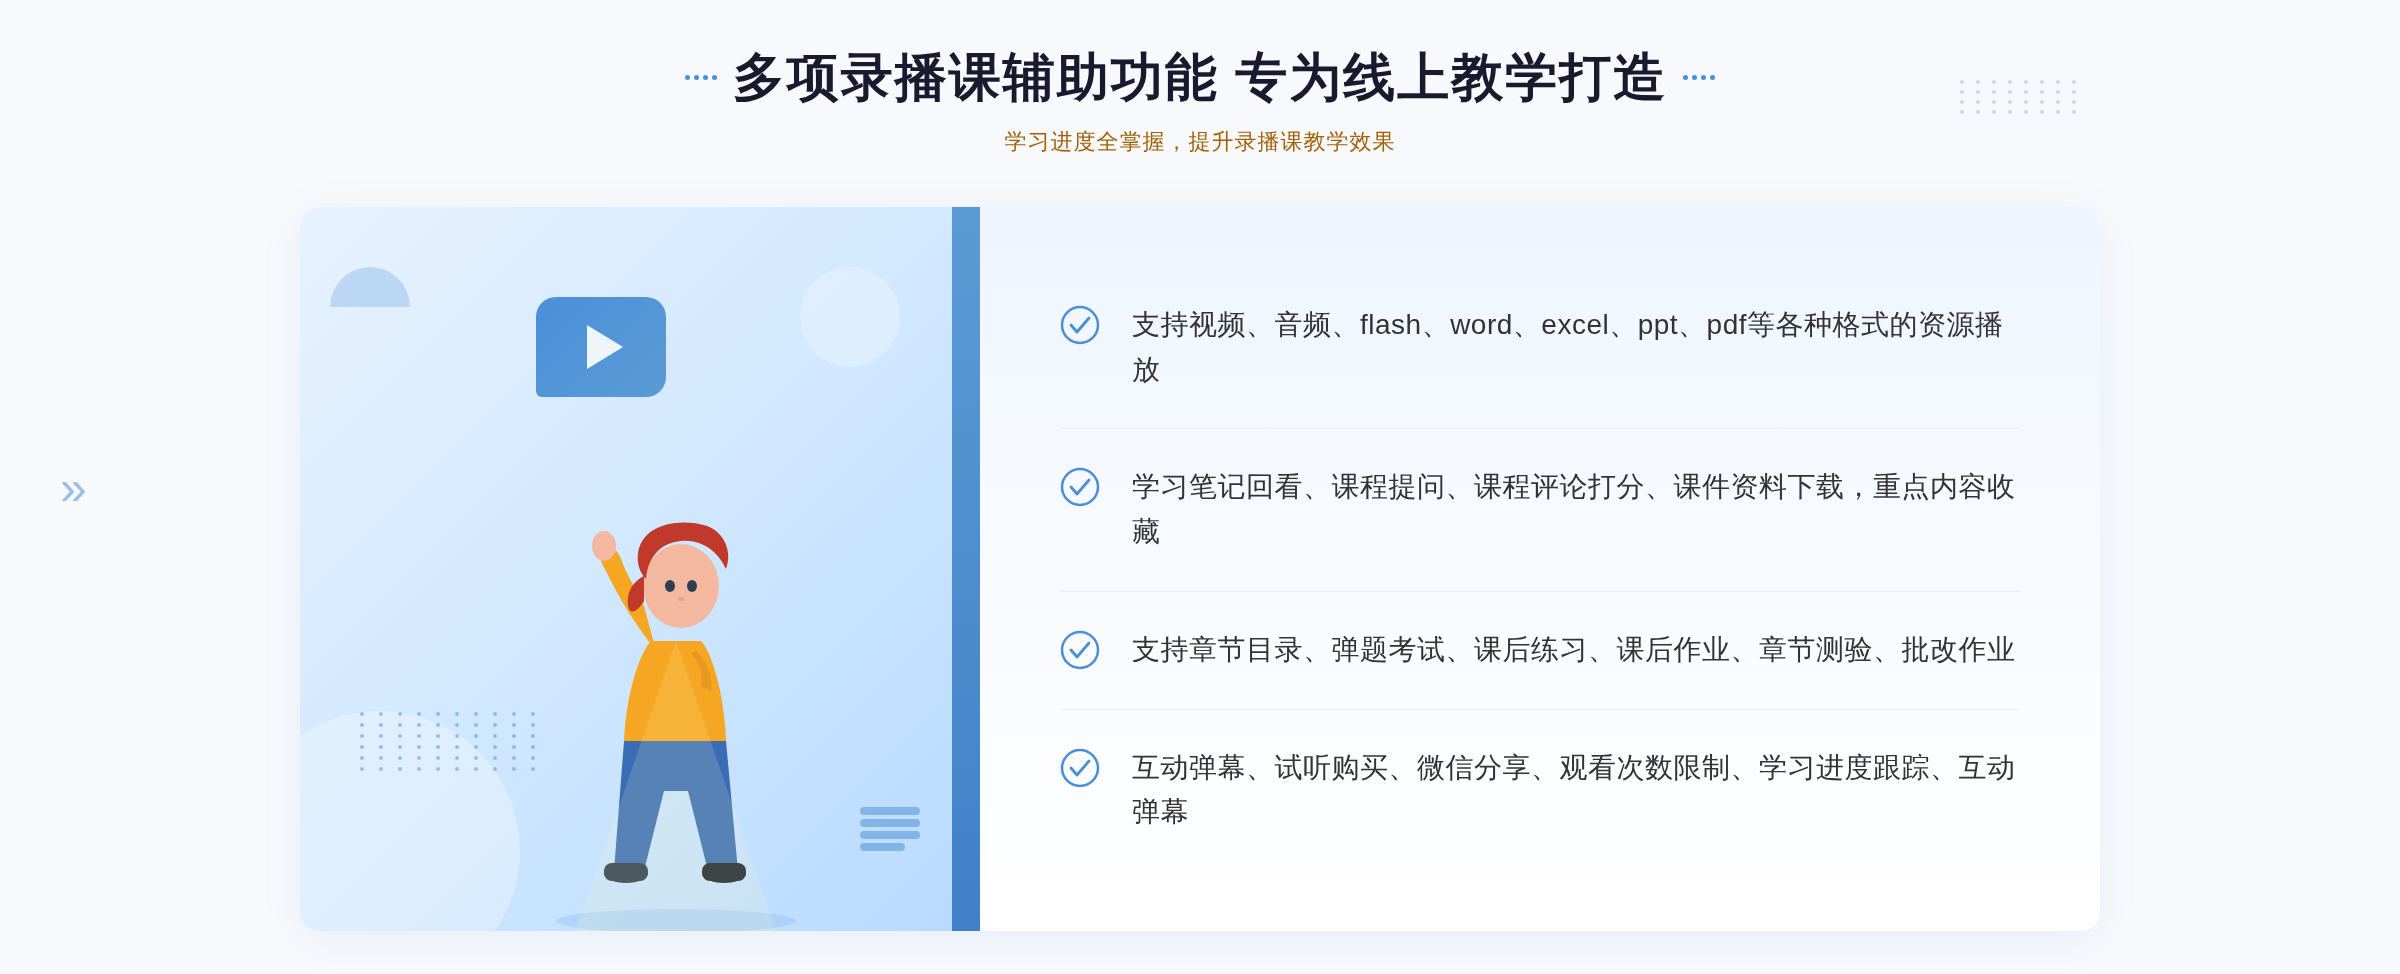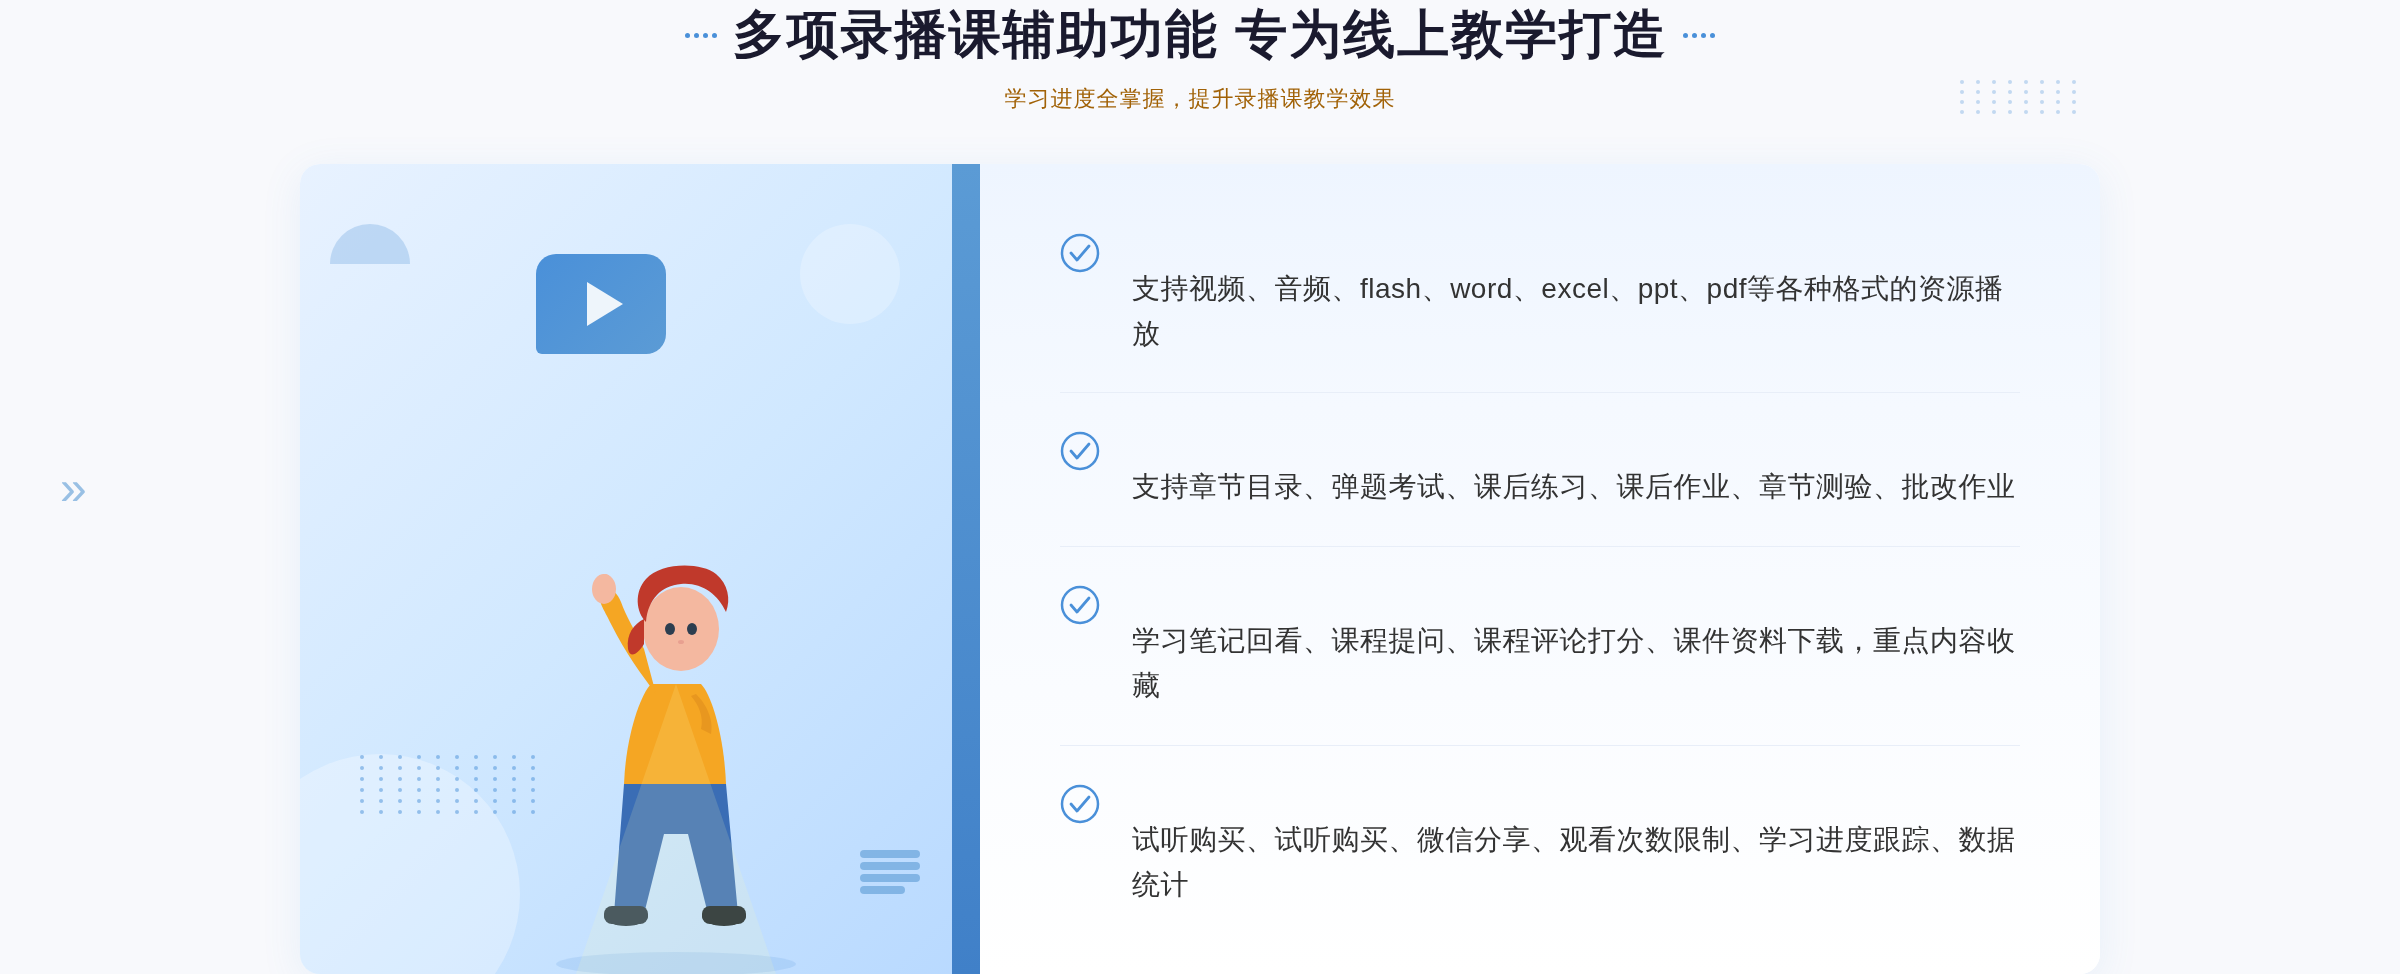"支持视频、音频、flash、word、excel、ppt、pdf等各种格式的资源" .feature-text { margin-top: 36px -> none }
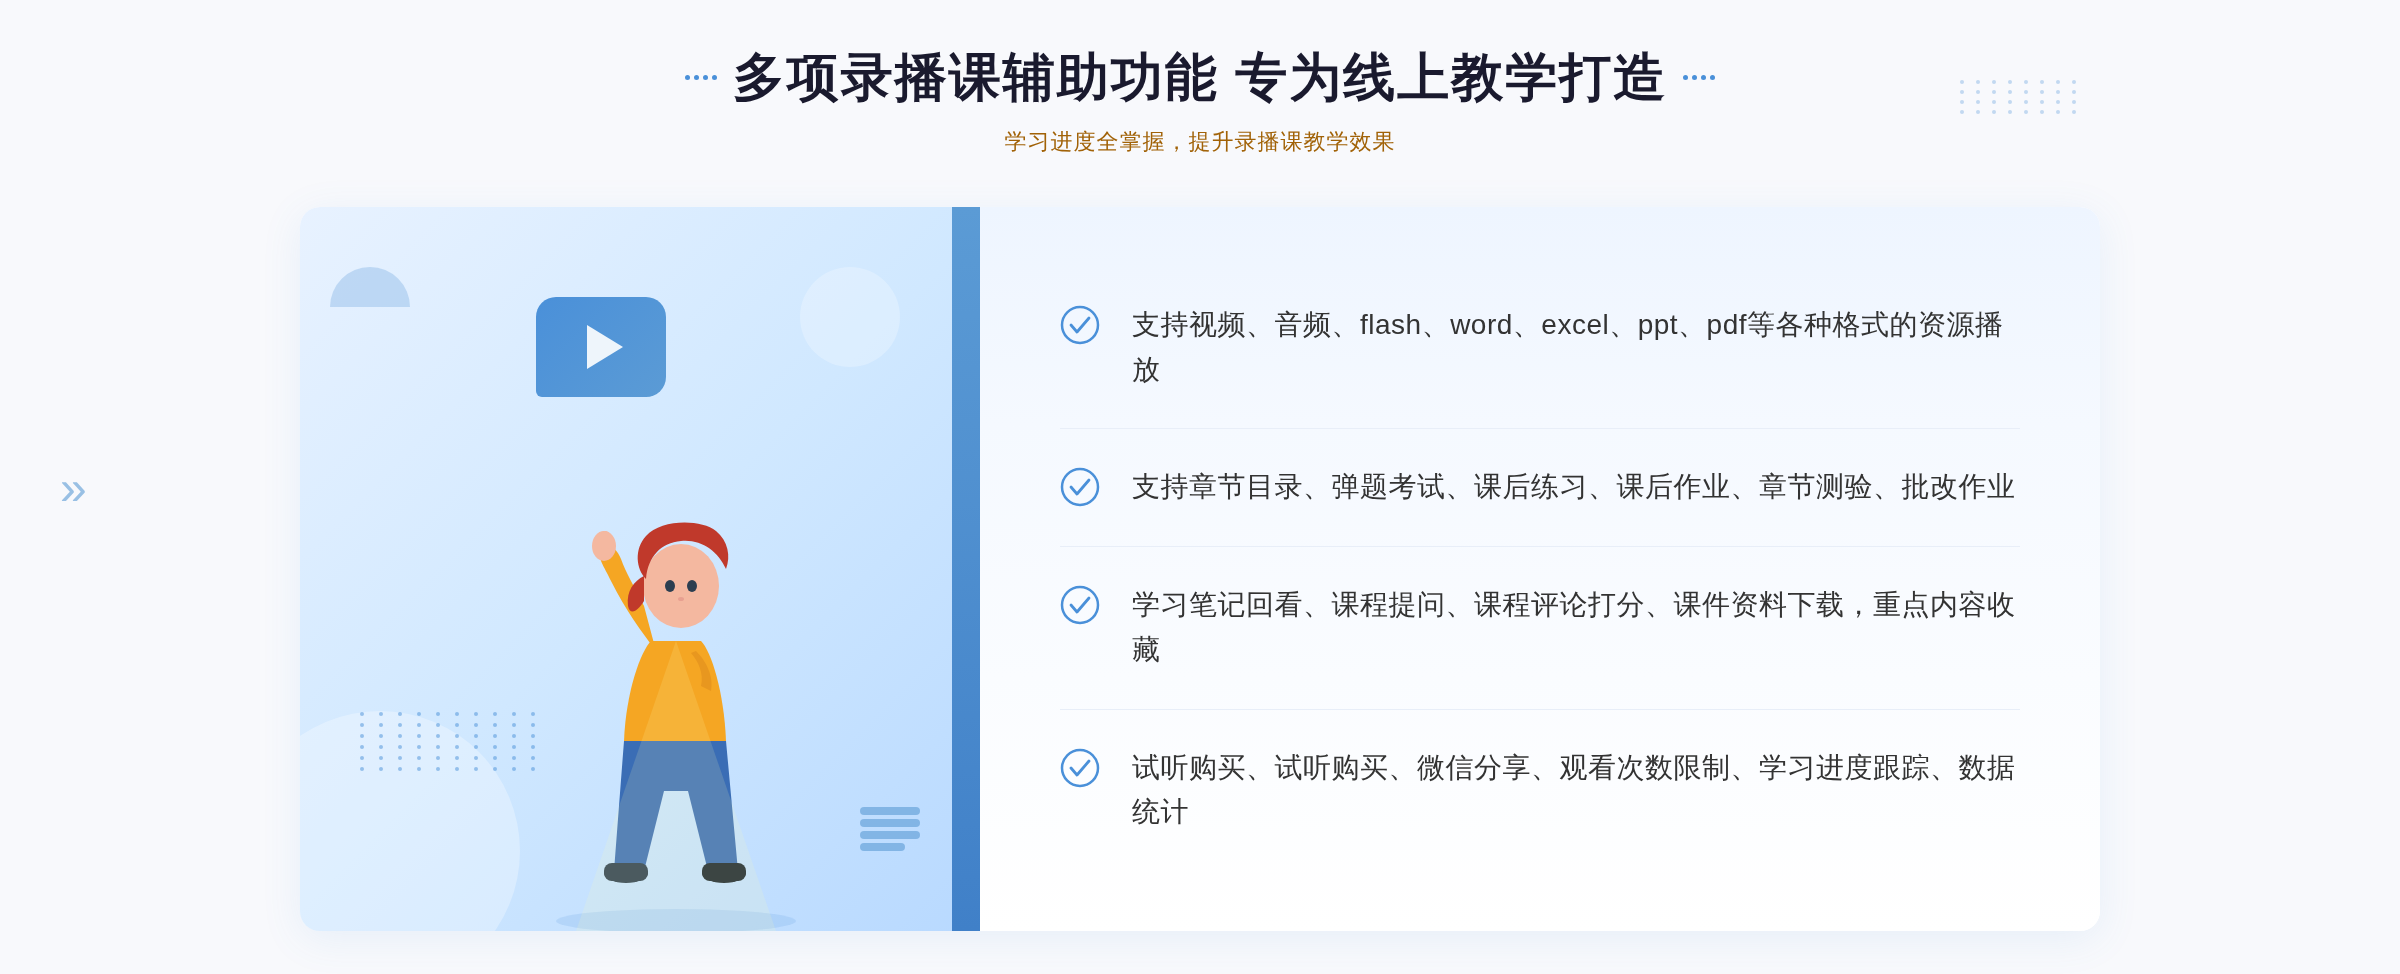"支持章节目录、弹题考试、课后练习、课后作业、章节测验、批改作业" div.feature-item { order: before "学习笔记回看、课程提问、课程评论打分、课件资料下载，重点内容收藏" -> after "学习笔记回看、课程提问、课程评论打分、课件资料下载，重点内容收藏" }
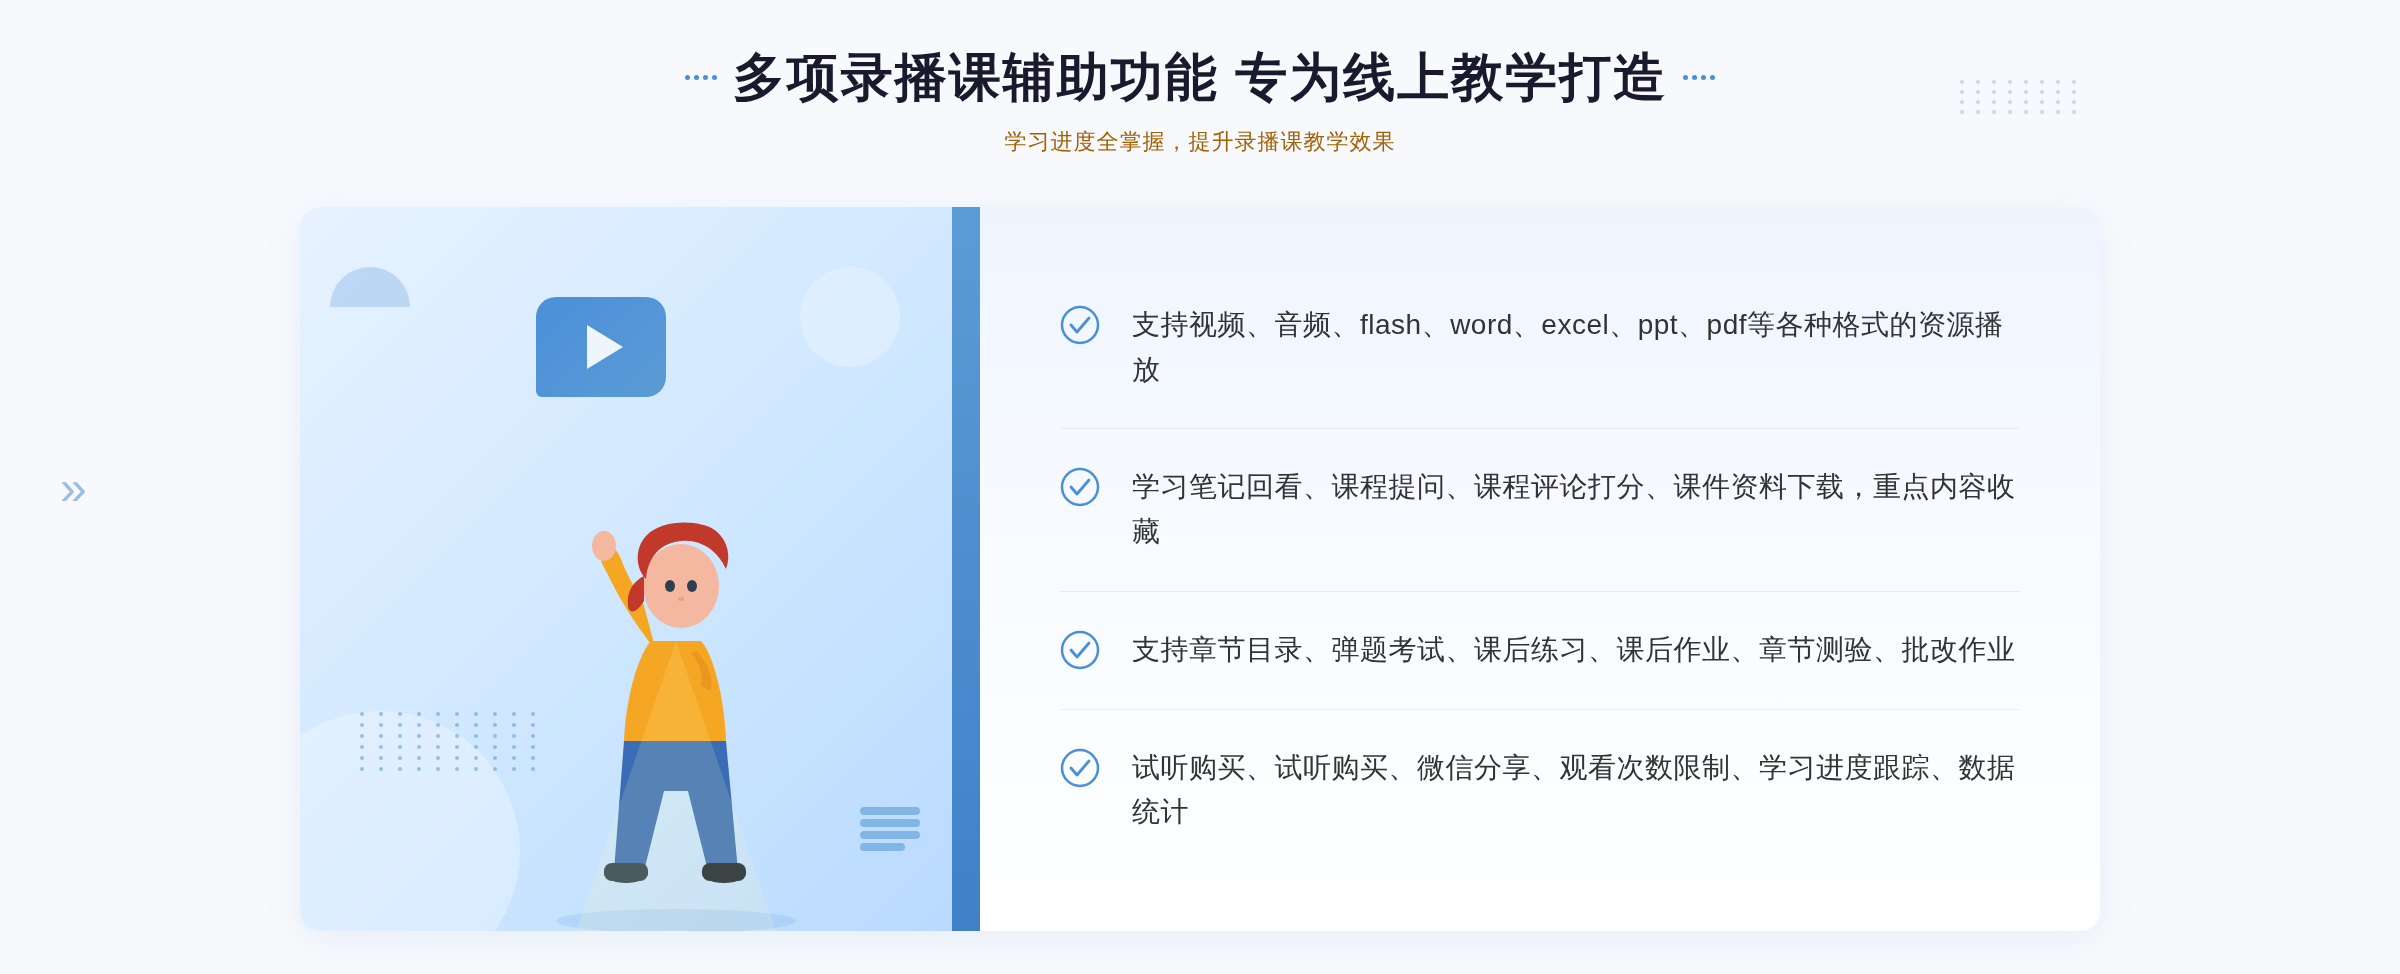"试听购买、试听购买、微信分享、观看次数限制、学习进度跟踪、数据统计" span.feature-text { text: 试听购买、试听购买、微信分享、观看次数限制、学习进度跟踪、数据统计 -> 互动弹幕、试听购买、微信分享、观看次数限制、学习进度跟踪、互动弹幕 }
